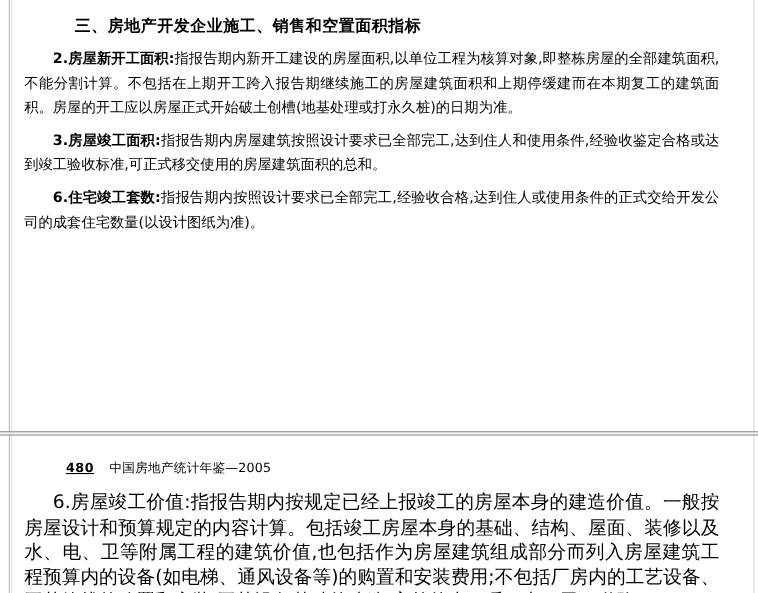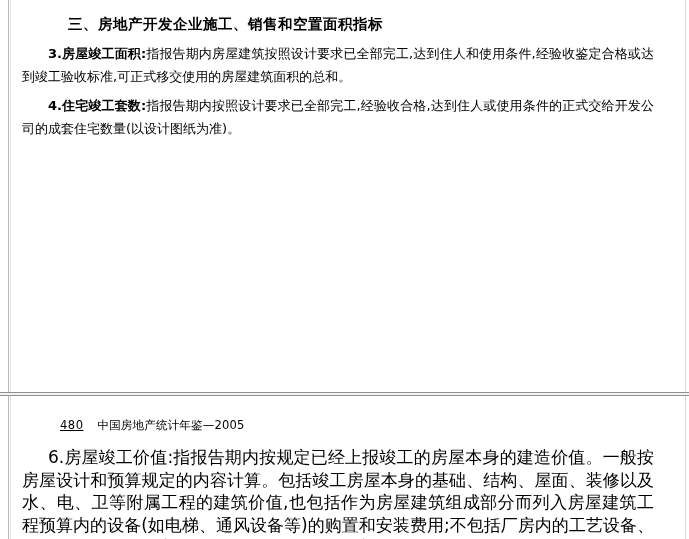"2.房屋新开工面积:指报告期内新开工建设的房屋面积,以单位工程为核算对象,即整栋" p.para { html: none -> <p><span>2.房屋新开工面积:</span><span>指报告期内新开工建设的房屋面积,以单位工程为核算对象,即整栋房屋的全部建筑面积,不能分割计算。不包括在上期开工跨入报告期继续施工的房屋建筑面积和上期停缓建而在本期复工的建筑面积。房屋的开工应以房屋正式开始破土创槽(地基处理或打永久桩)的日期为准。</span></p> }
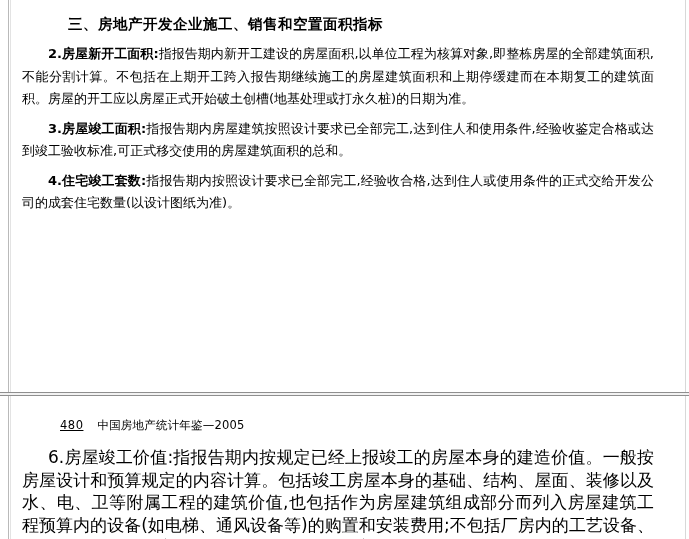"4.住宅竣工套数:" span.lead { text: 4 -> 6 }
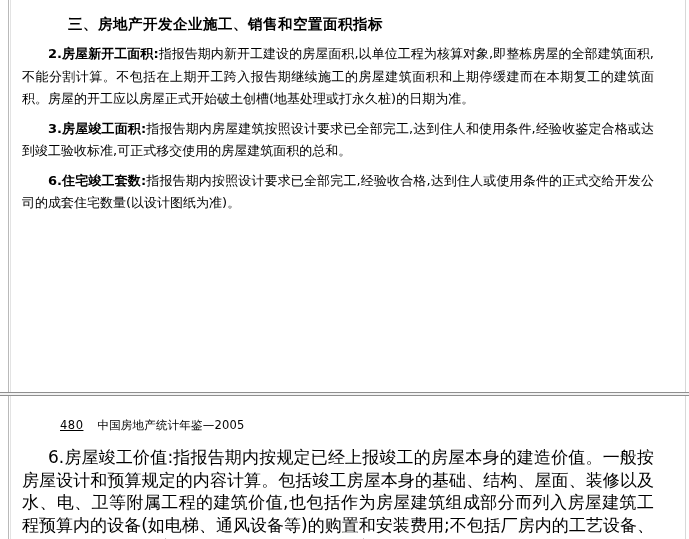"480" .folio { font-weight: normal -> bold }
